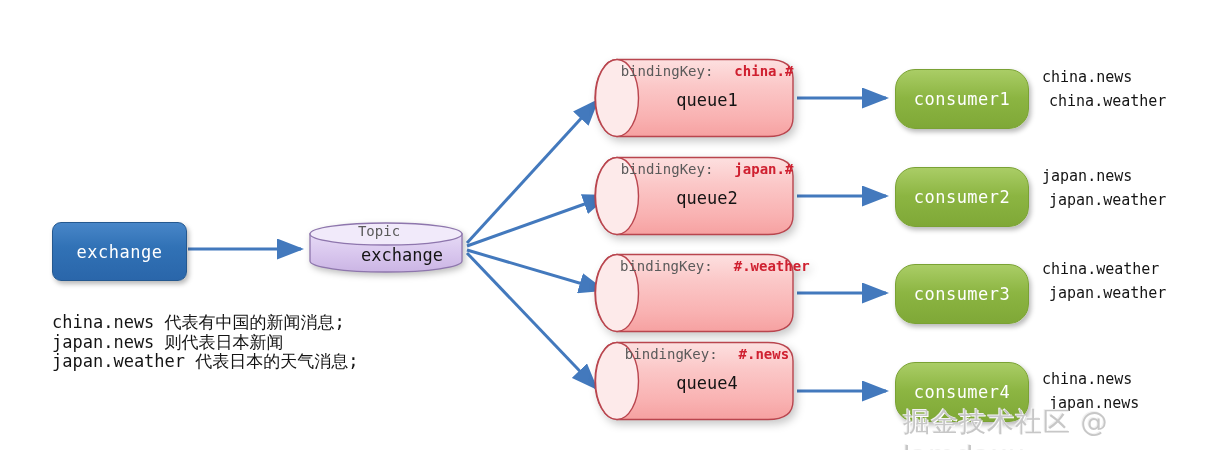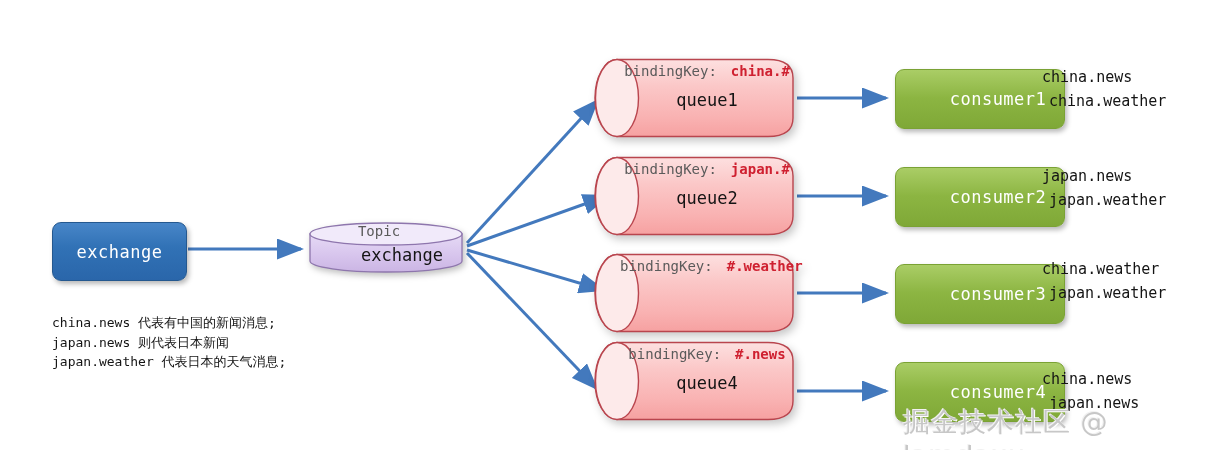"china.#" .bk-value { margin-left: 14px -> 21px }
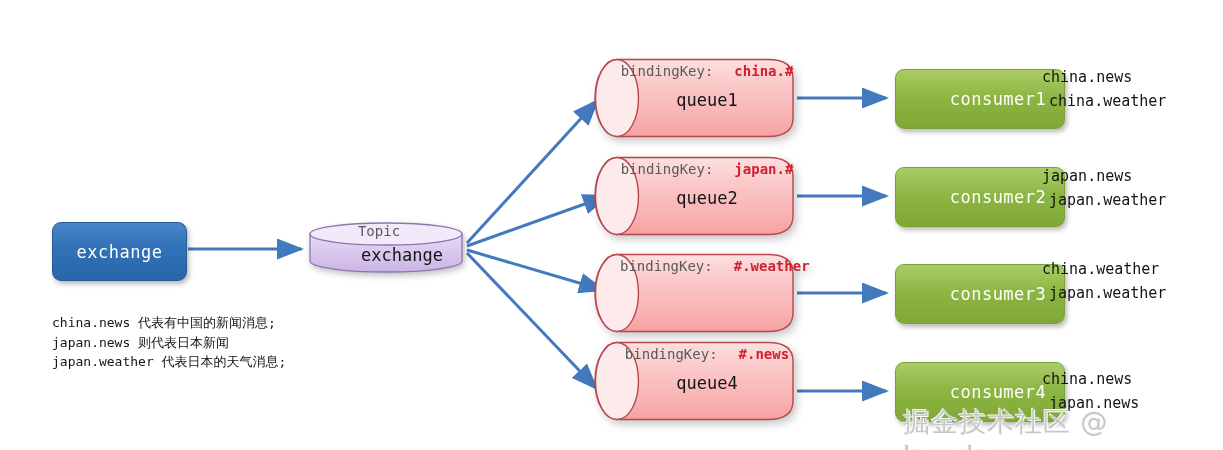"consumer1" .consumer { border-radius: 9px -> 20px; padding-left: 36px -> none }
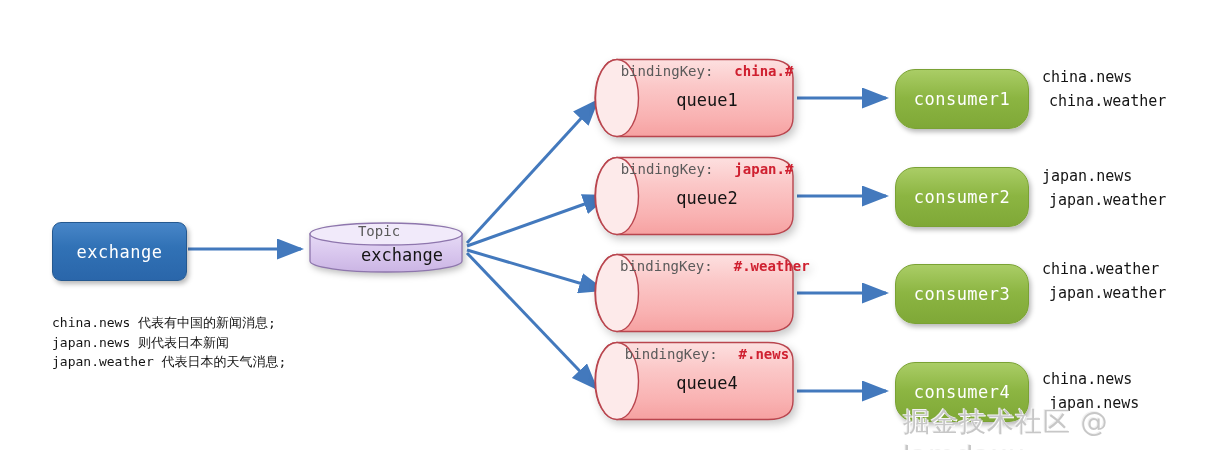"china.news 代表有中国的新闻消息;" .notes { font-size: 13px -> 17px }
